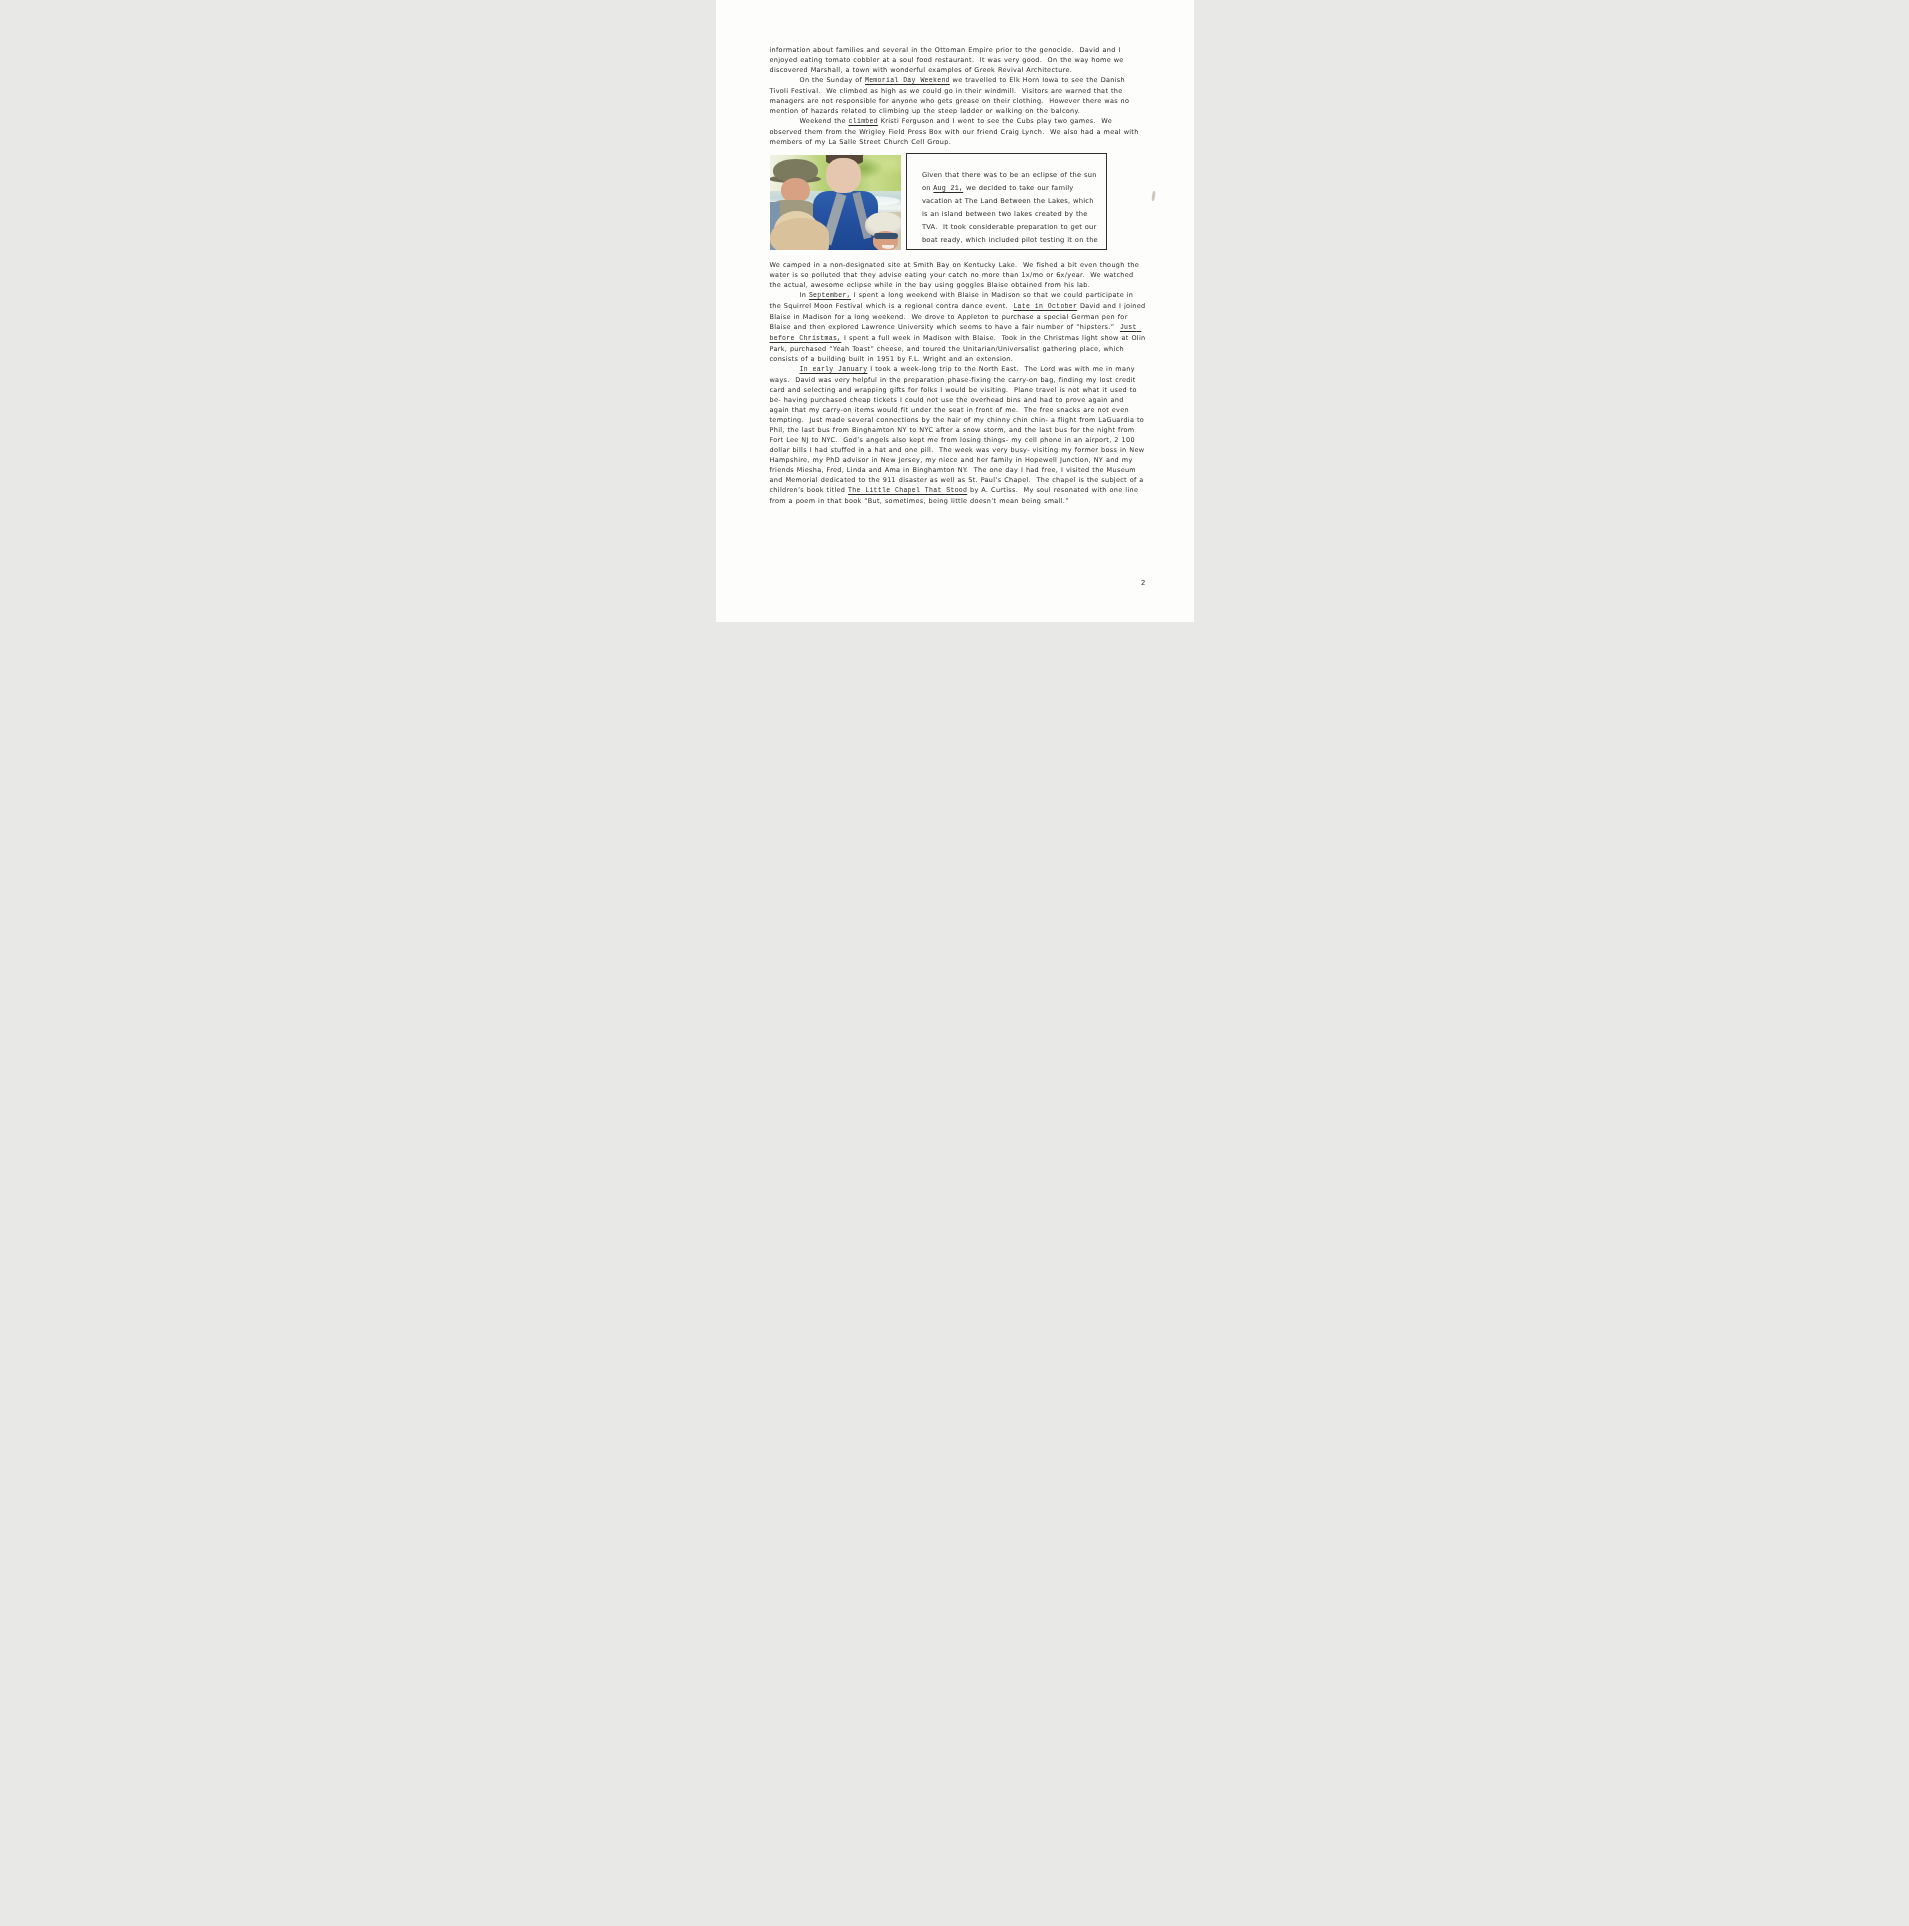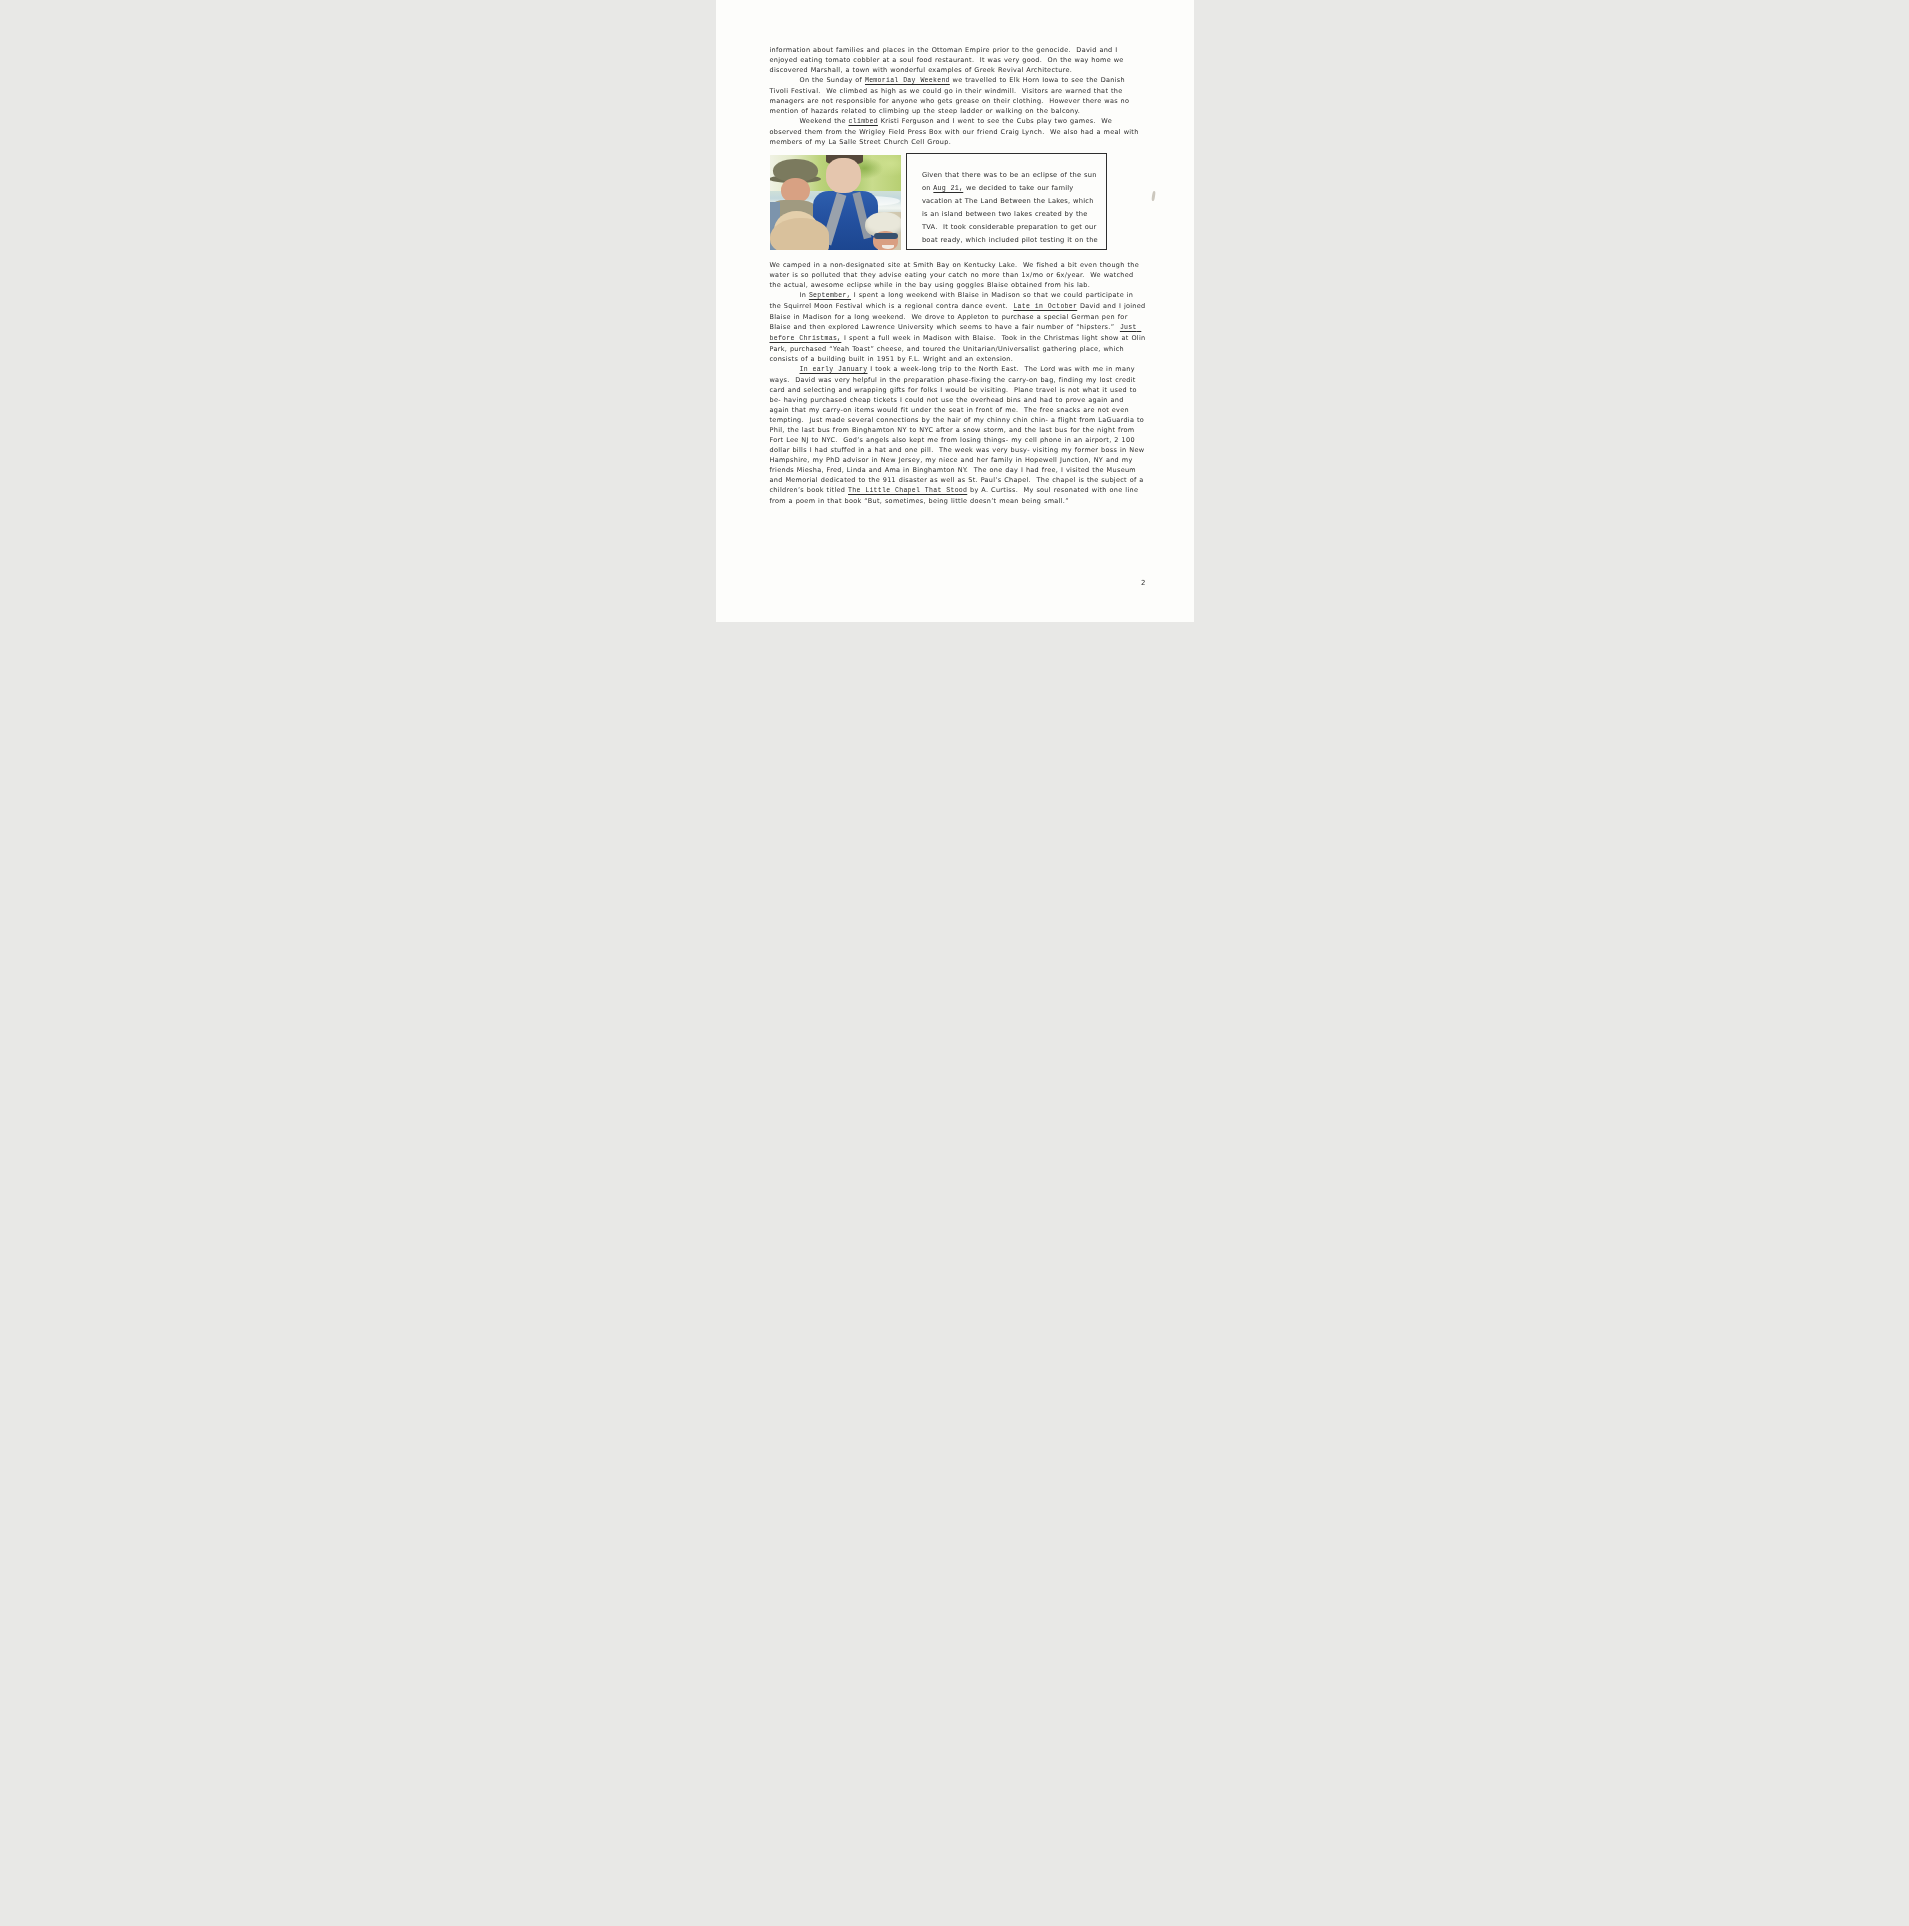"information about families and places" span { text: places -> several }
